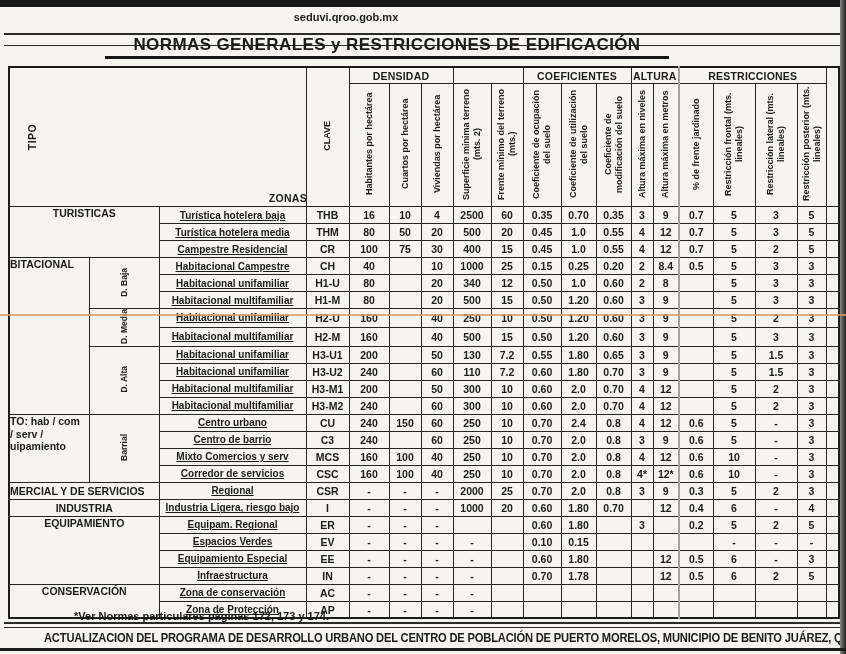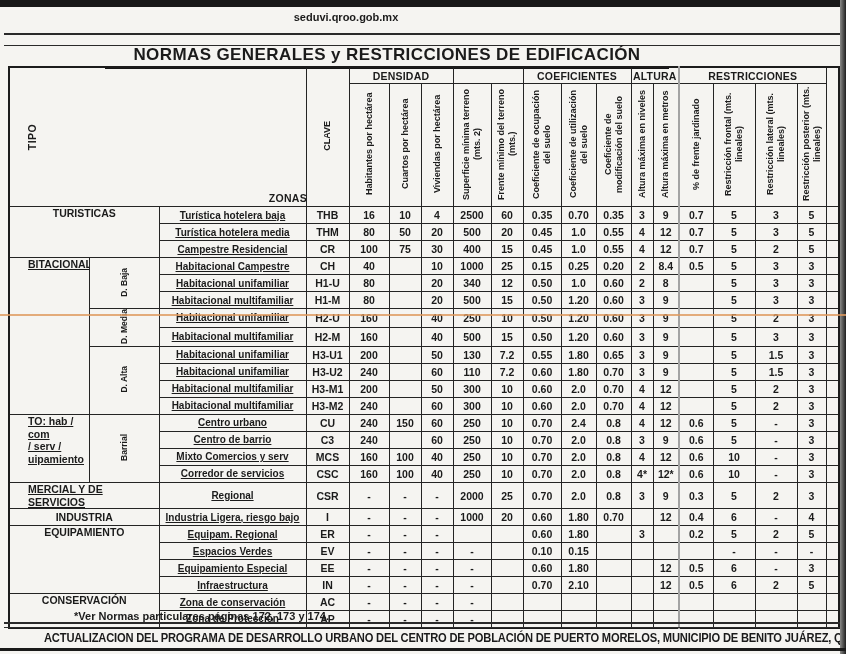"NORMAS GENERALES y RESTRICCIONES DE" .title-wrap { top: 45px -> 35px }
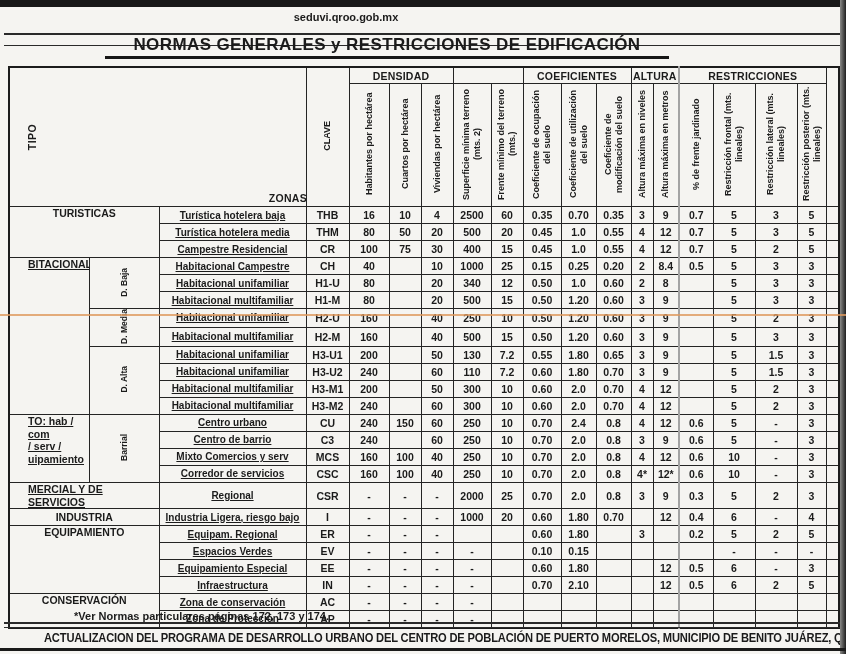"BITACIONAL" .a-left { padding-left: 18px -> 0; text-decoration: underline -> none }
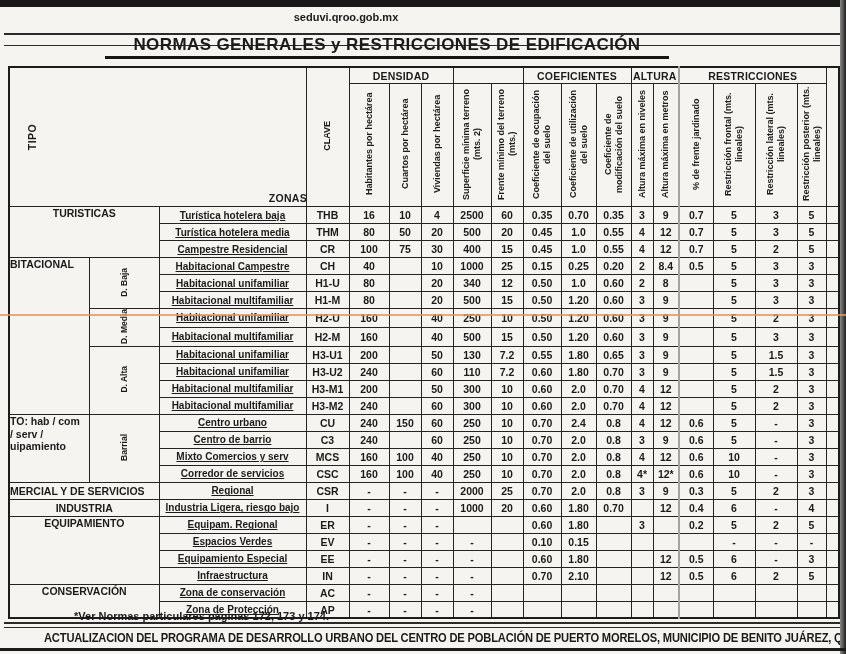"2.10" td.val { text: 2.10 -> 1.78 }
